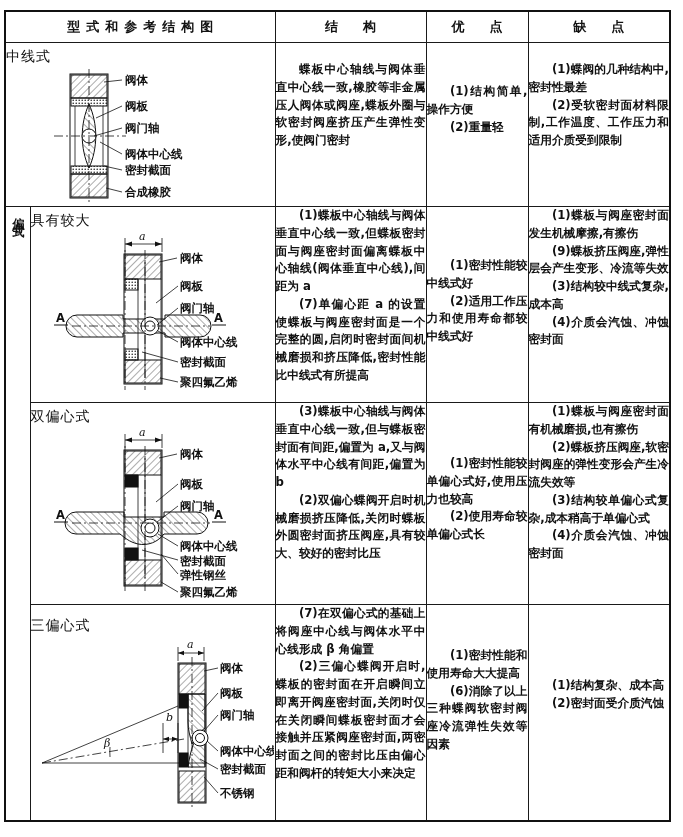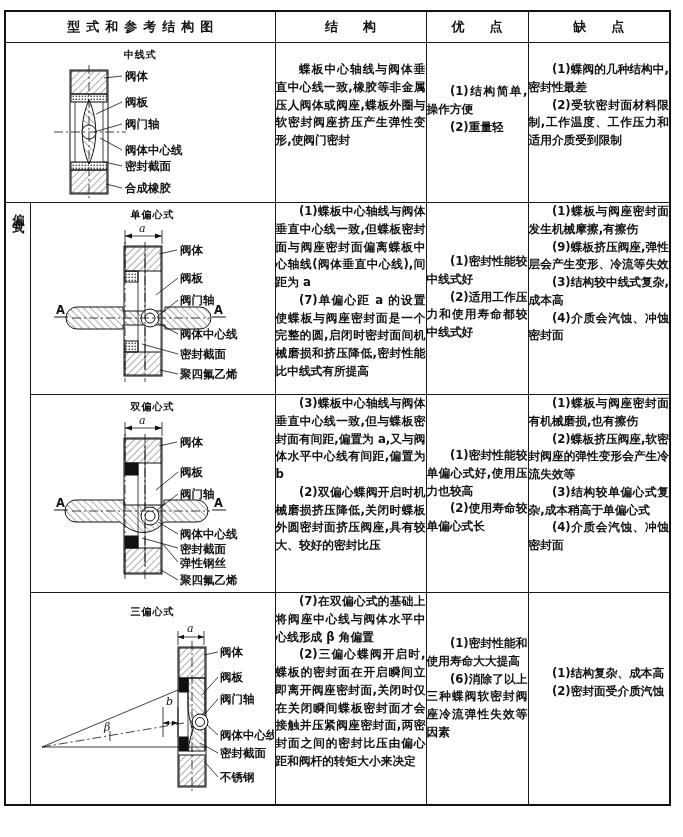"中线式" .diag-title { font-size: 10px -> 14px; font-weight: bold -> normal; text-align: center -> none }
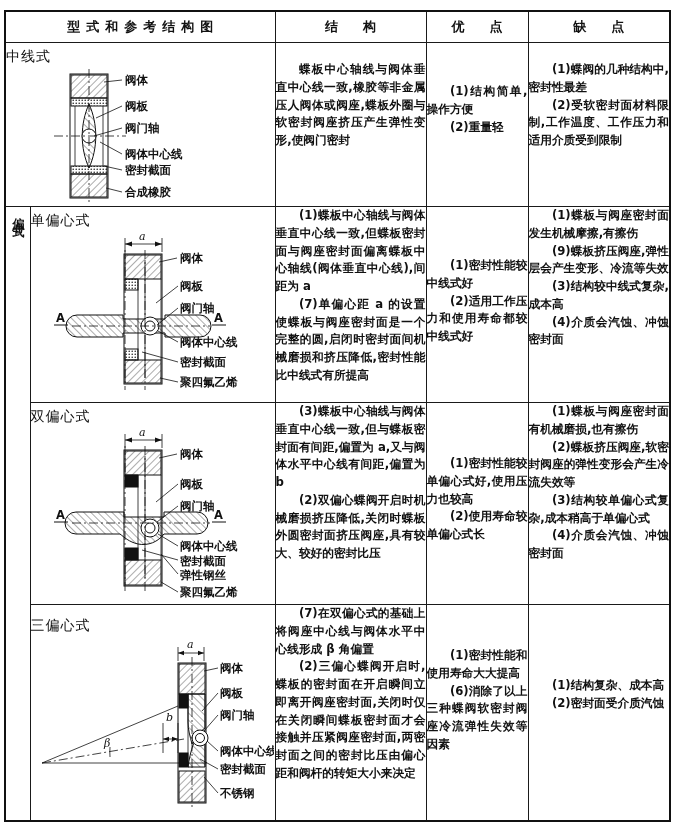"单偏心式" div.diag-title { text: 单偏心式 -> 具有较大 }
